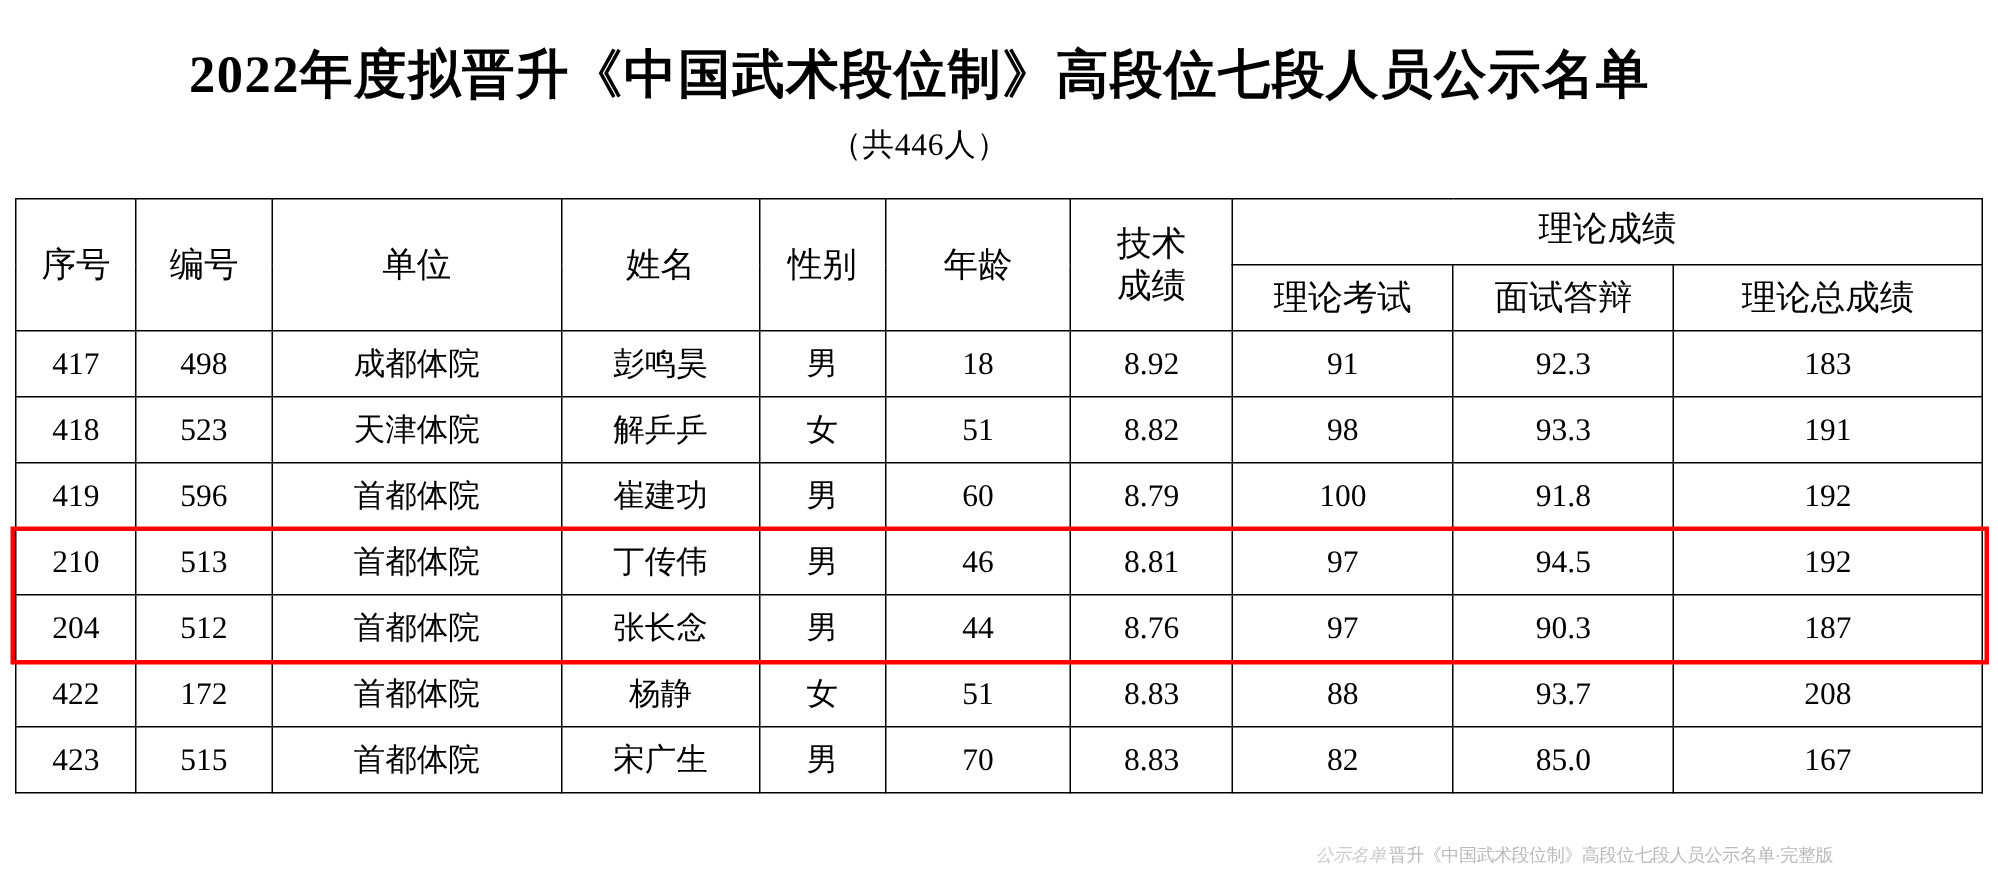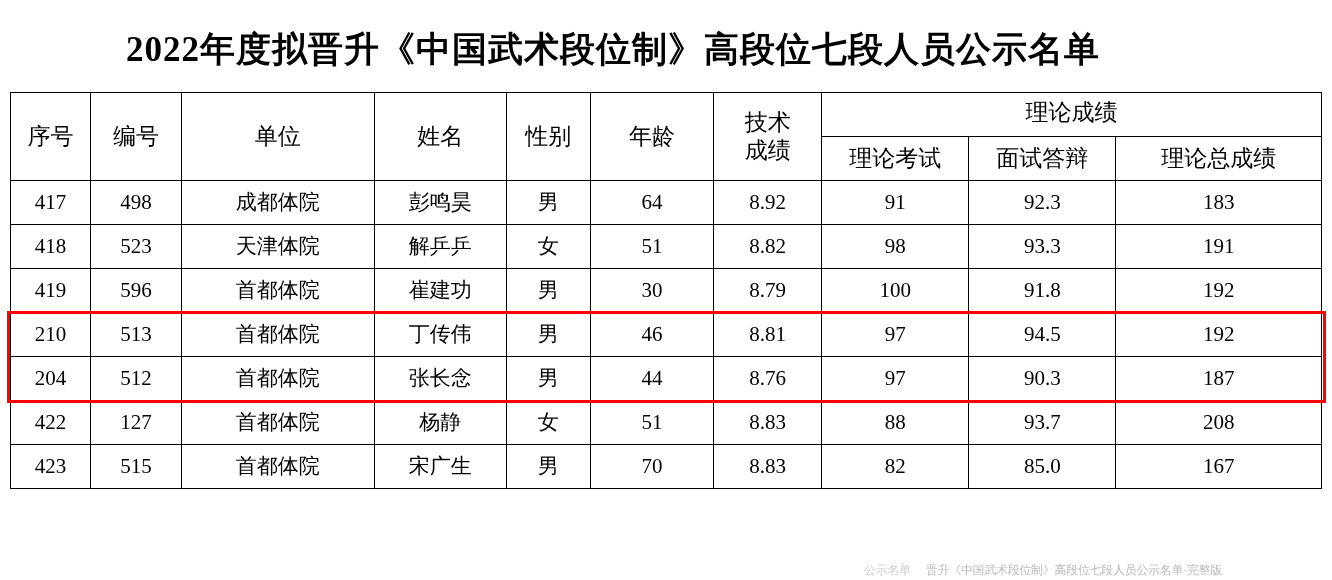"（共446人）" div.doc-subtitle { html: none -> <div>（共446人）</div> }
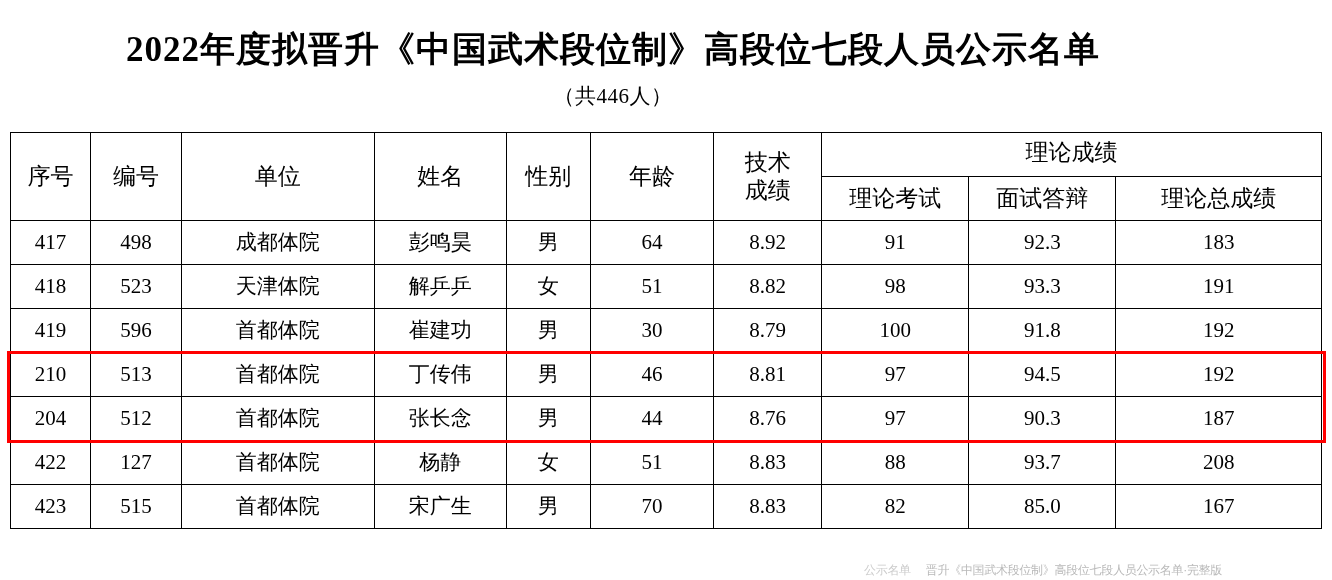"64" td { text: 64 -> 18 }
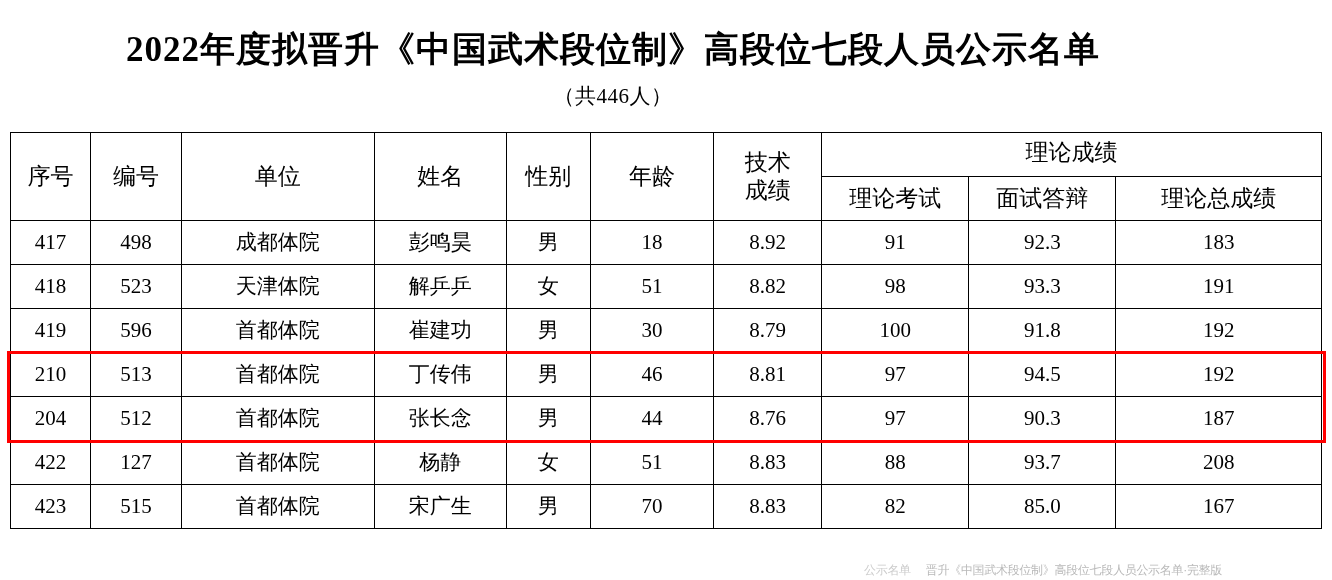"30" td { text: 30 -> 60 }
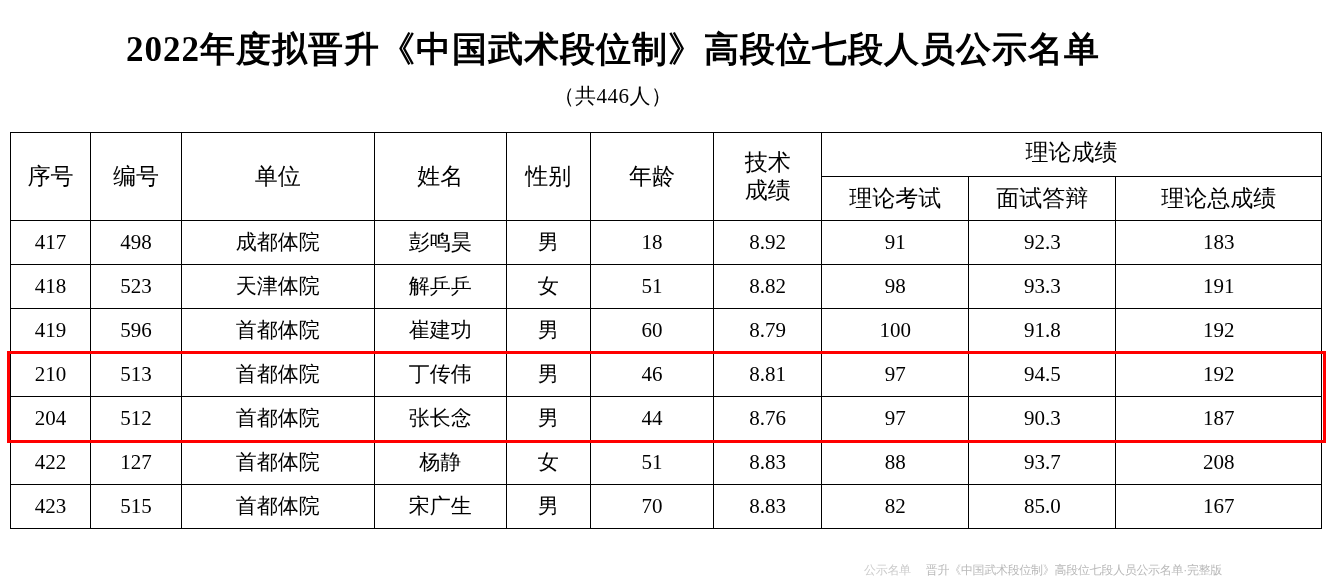"127" td { text: 127 -> 172 }
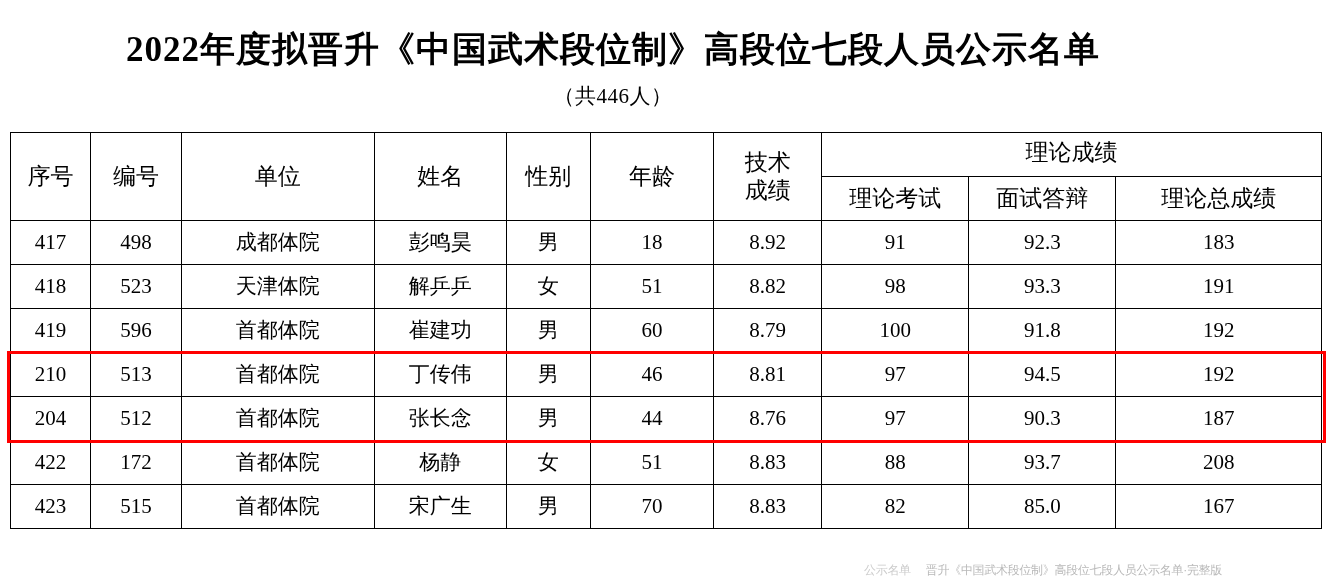"公示名单" .watermark .wm-tag { font-style: none -> italic; margin-right: 15px -> 2px }
